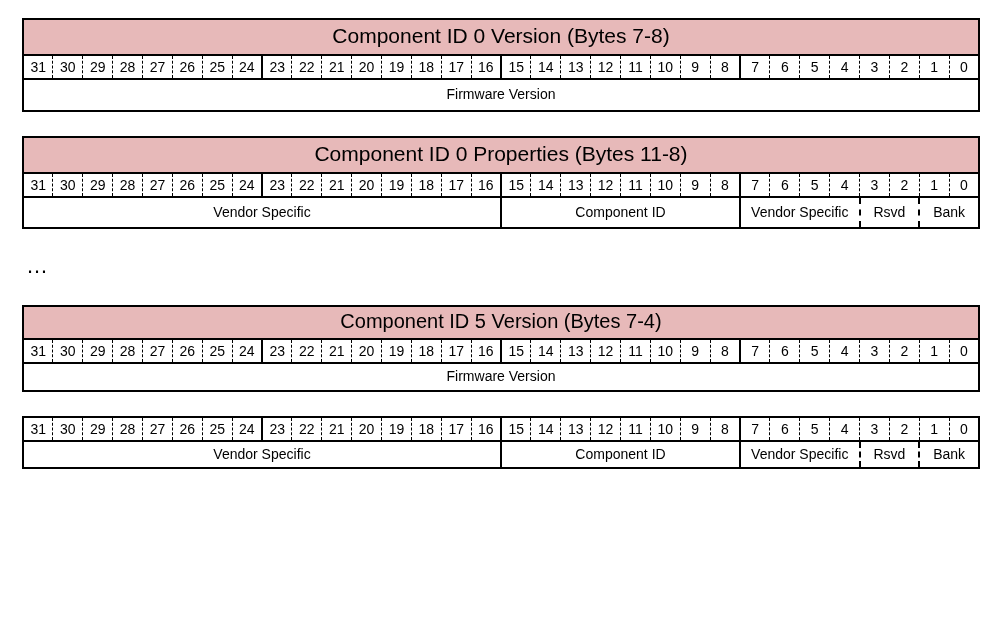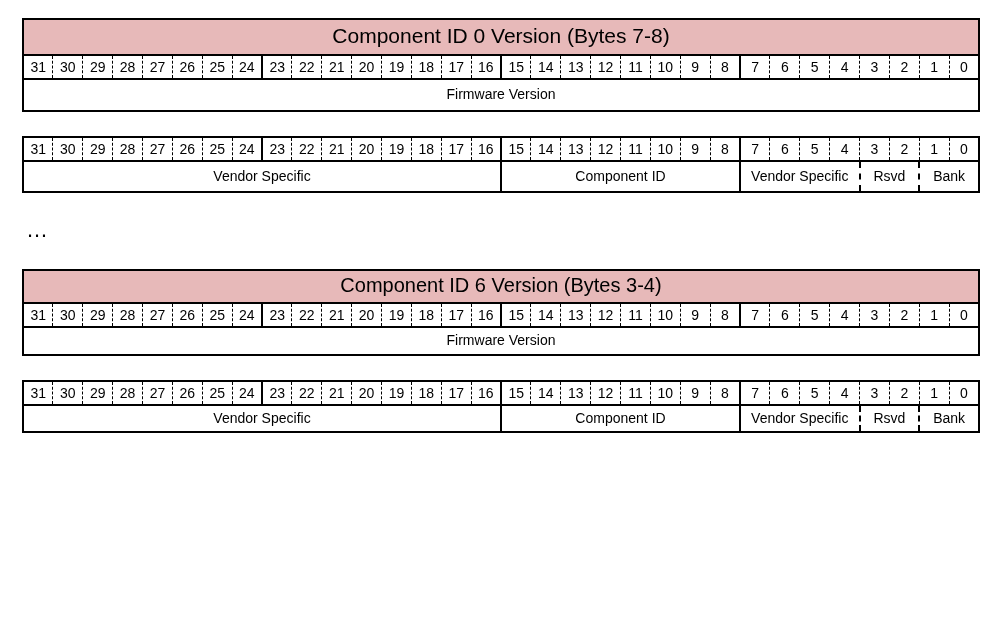"Component ID 0 Properties (Bytes" tr { html: none -> <tr> <td>Component ID 0 Properties (Bytes 11-8)</td> </tr> }
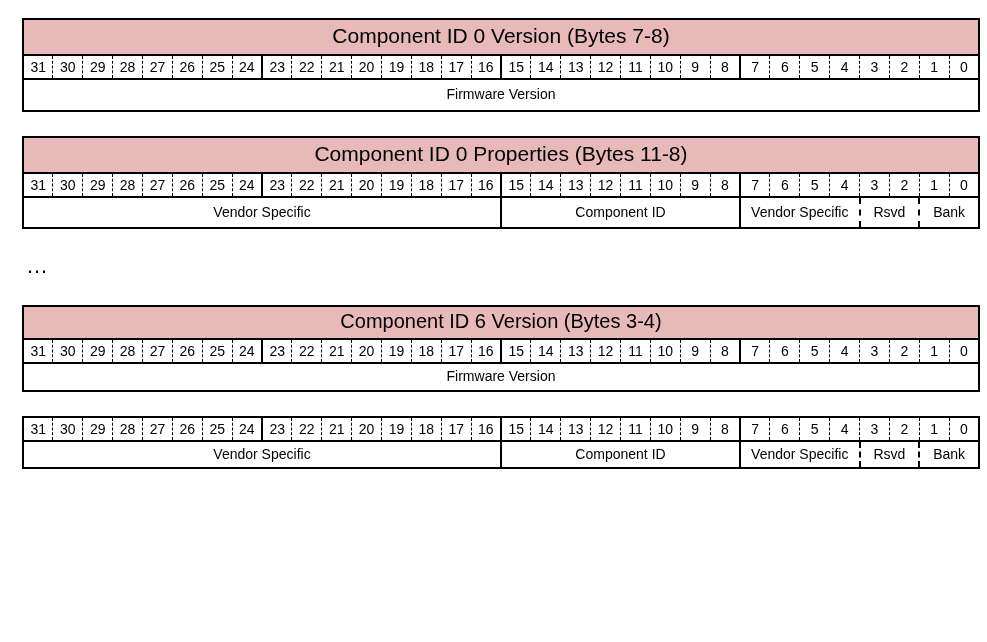"Component ID 6 Version (Bytes" td.reg-title { text: 6 Version (Bytes 3-4 -> 5 Version (Bytes 7-4 }
